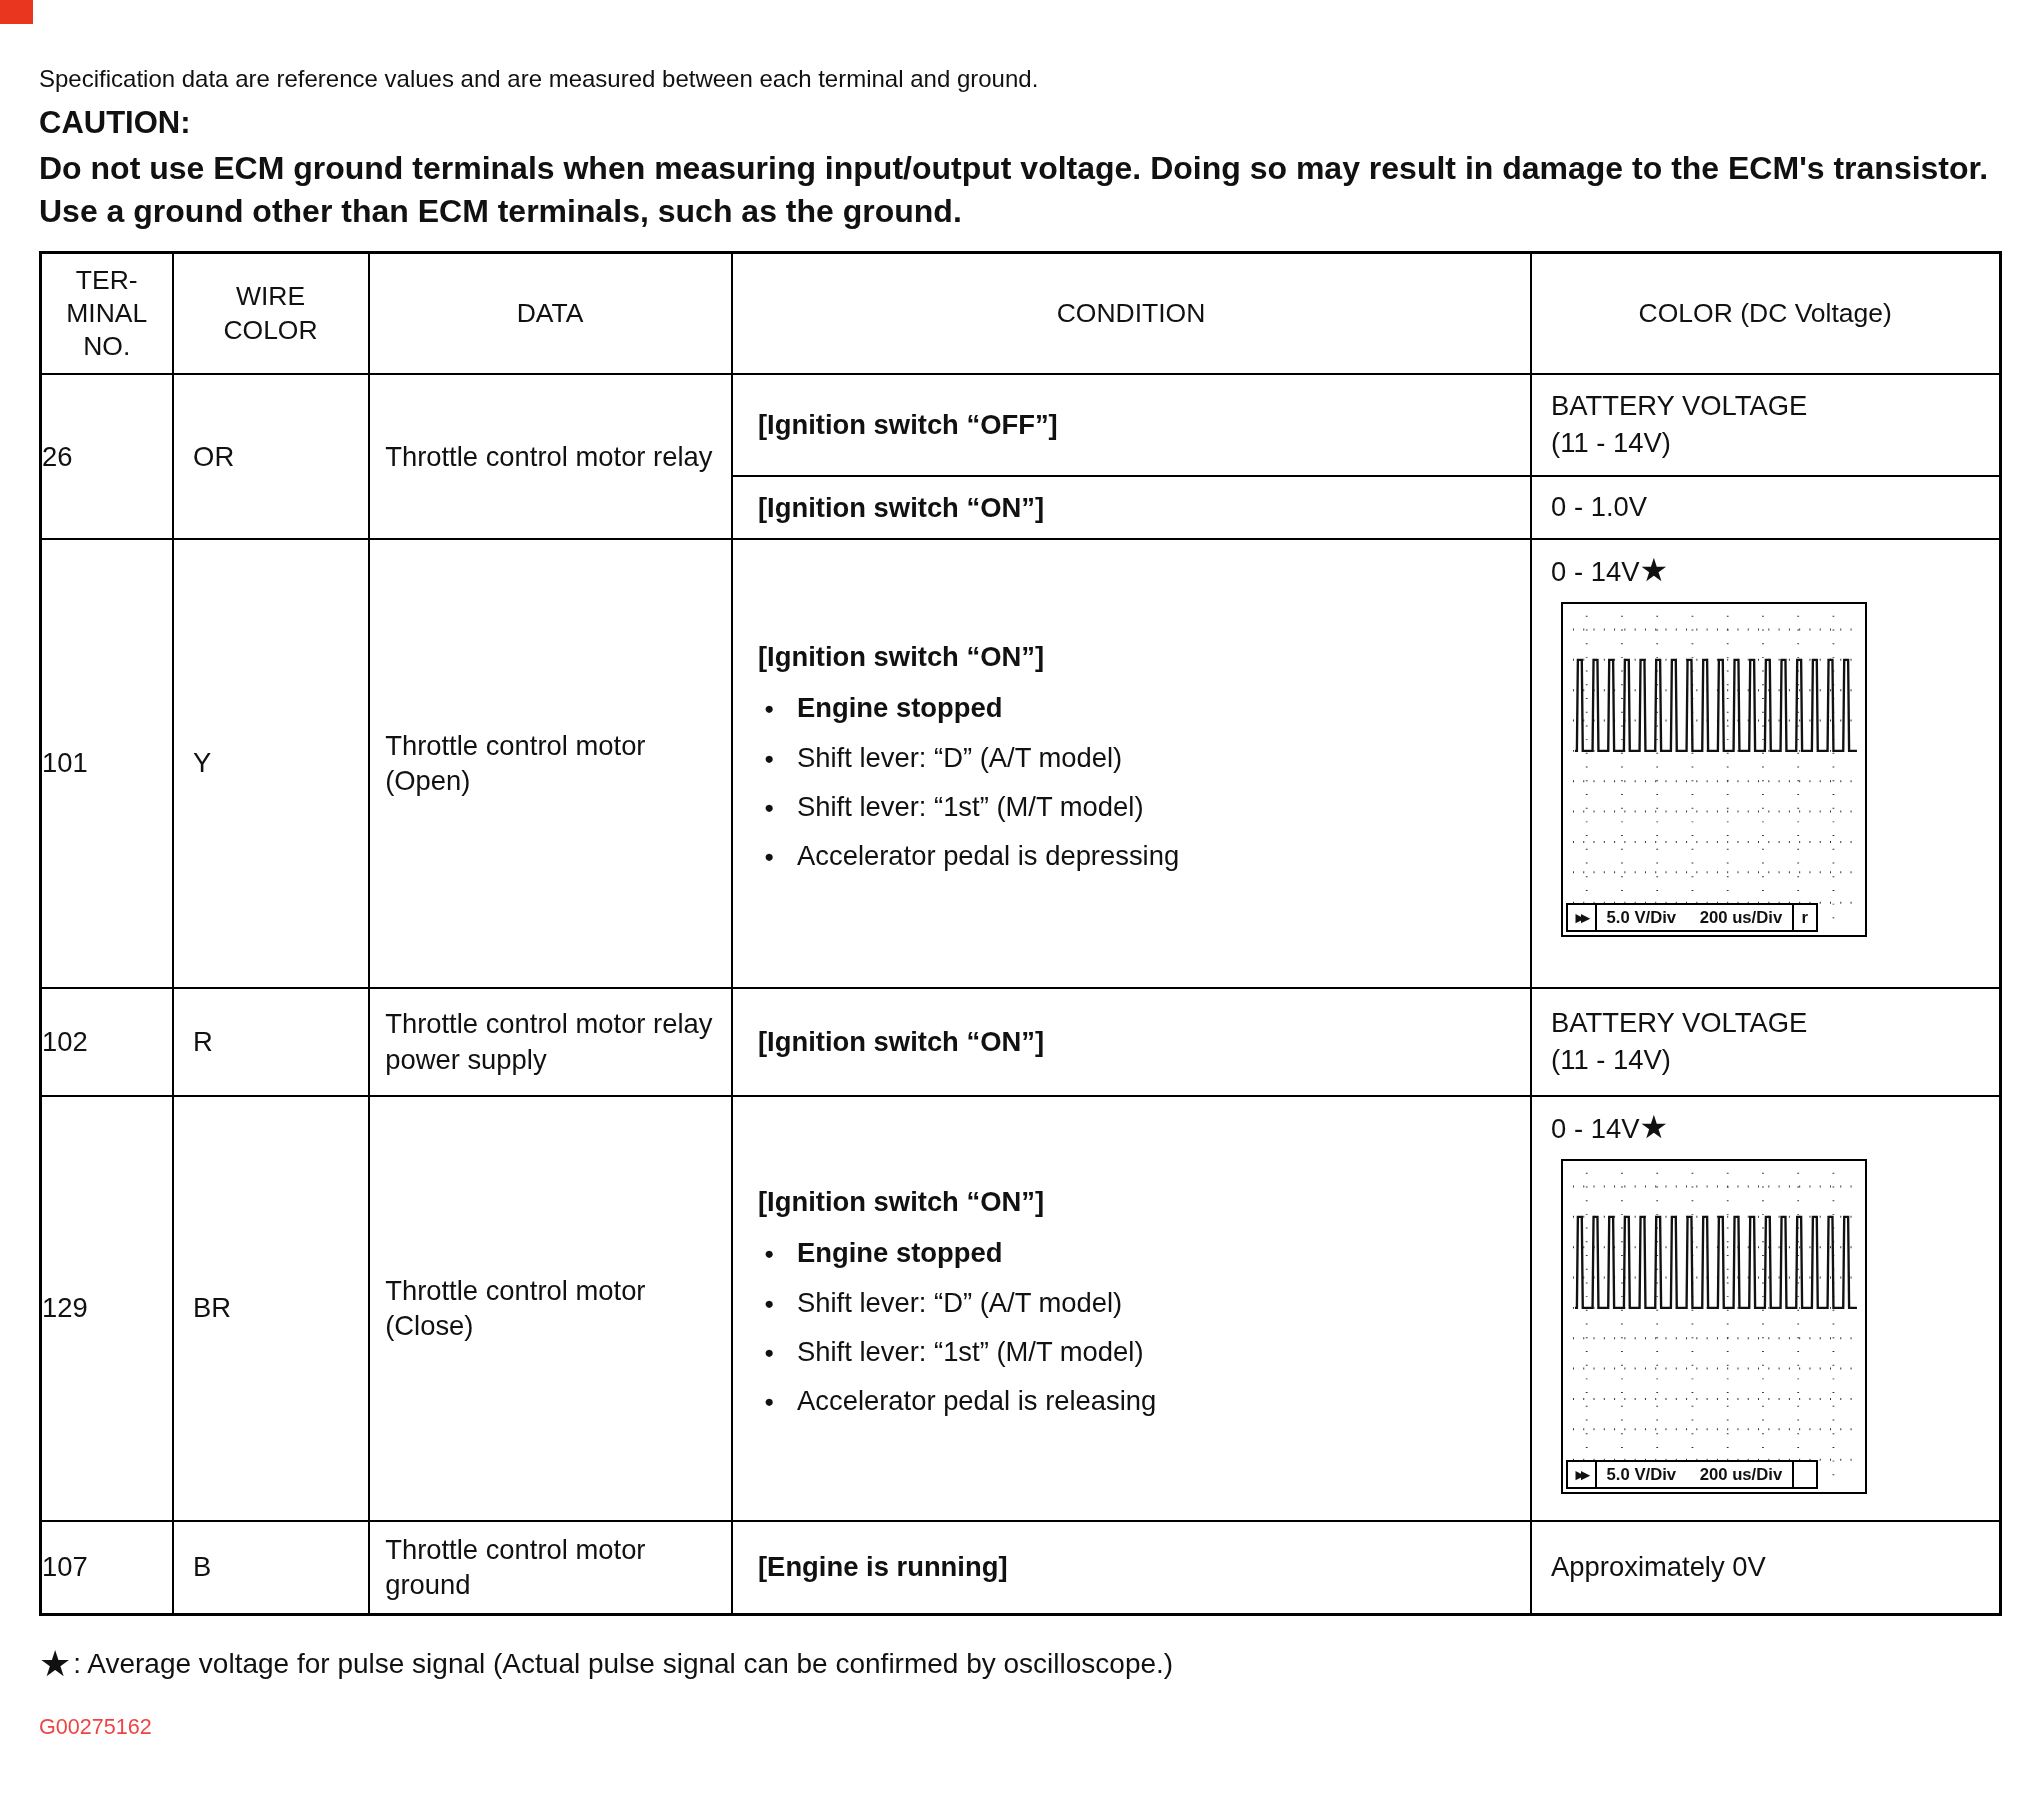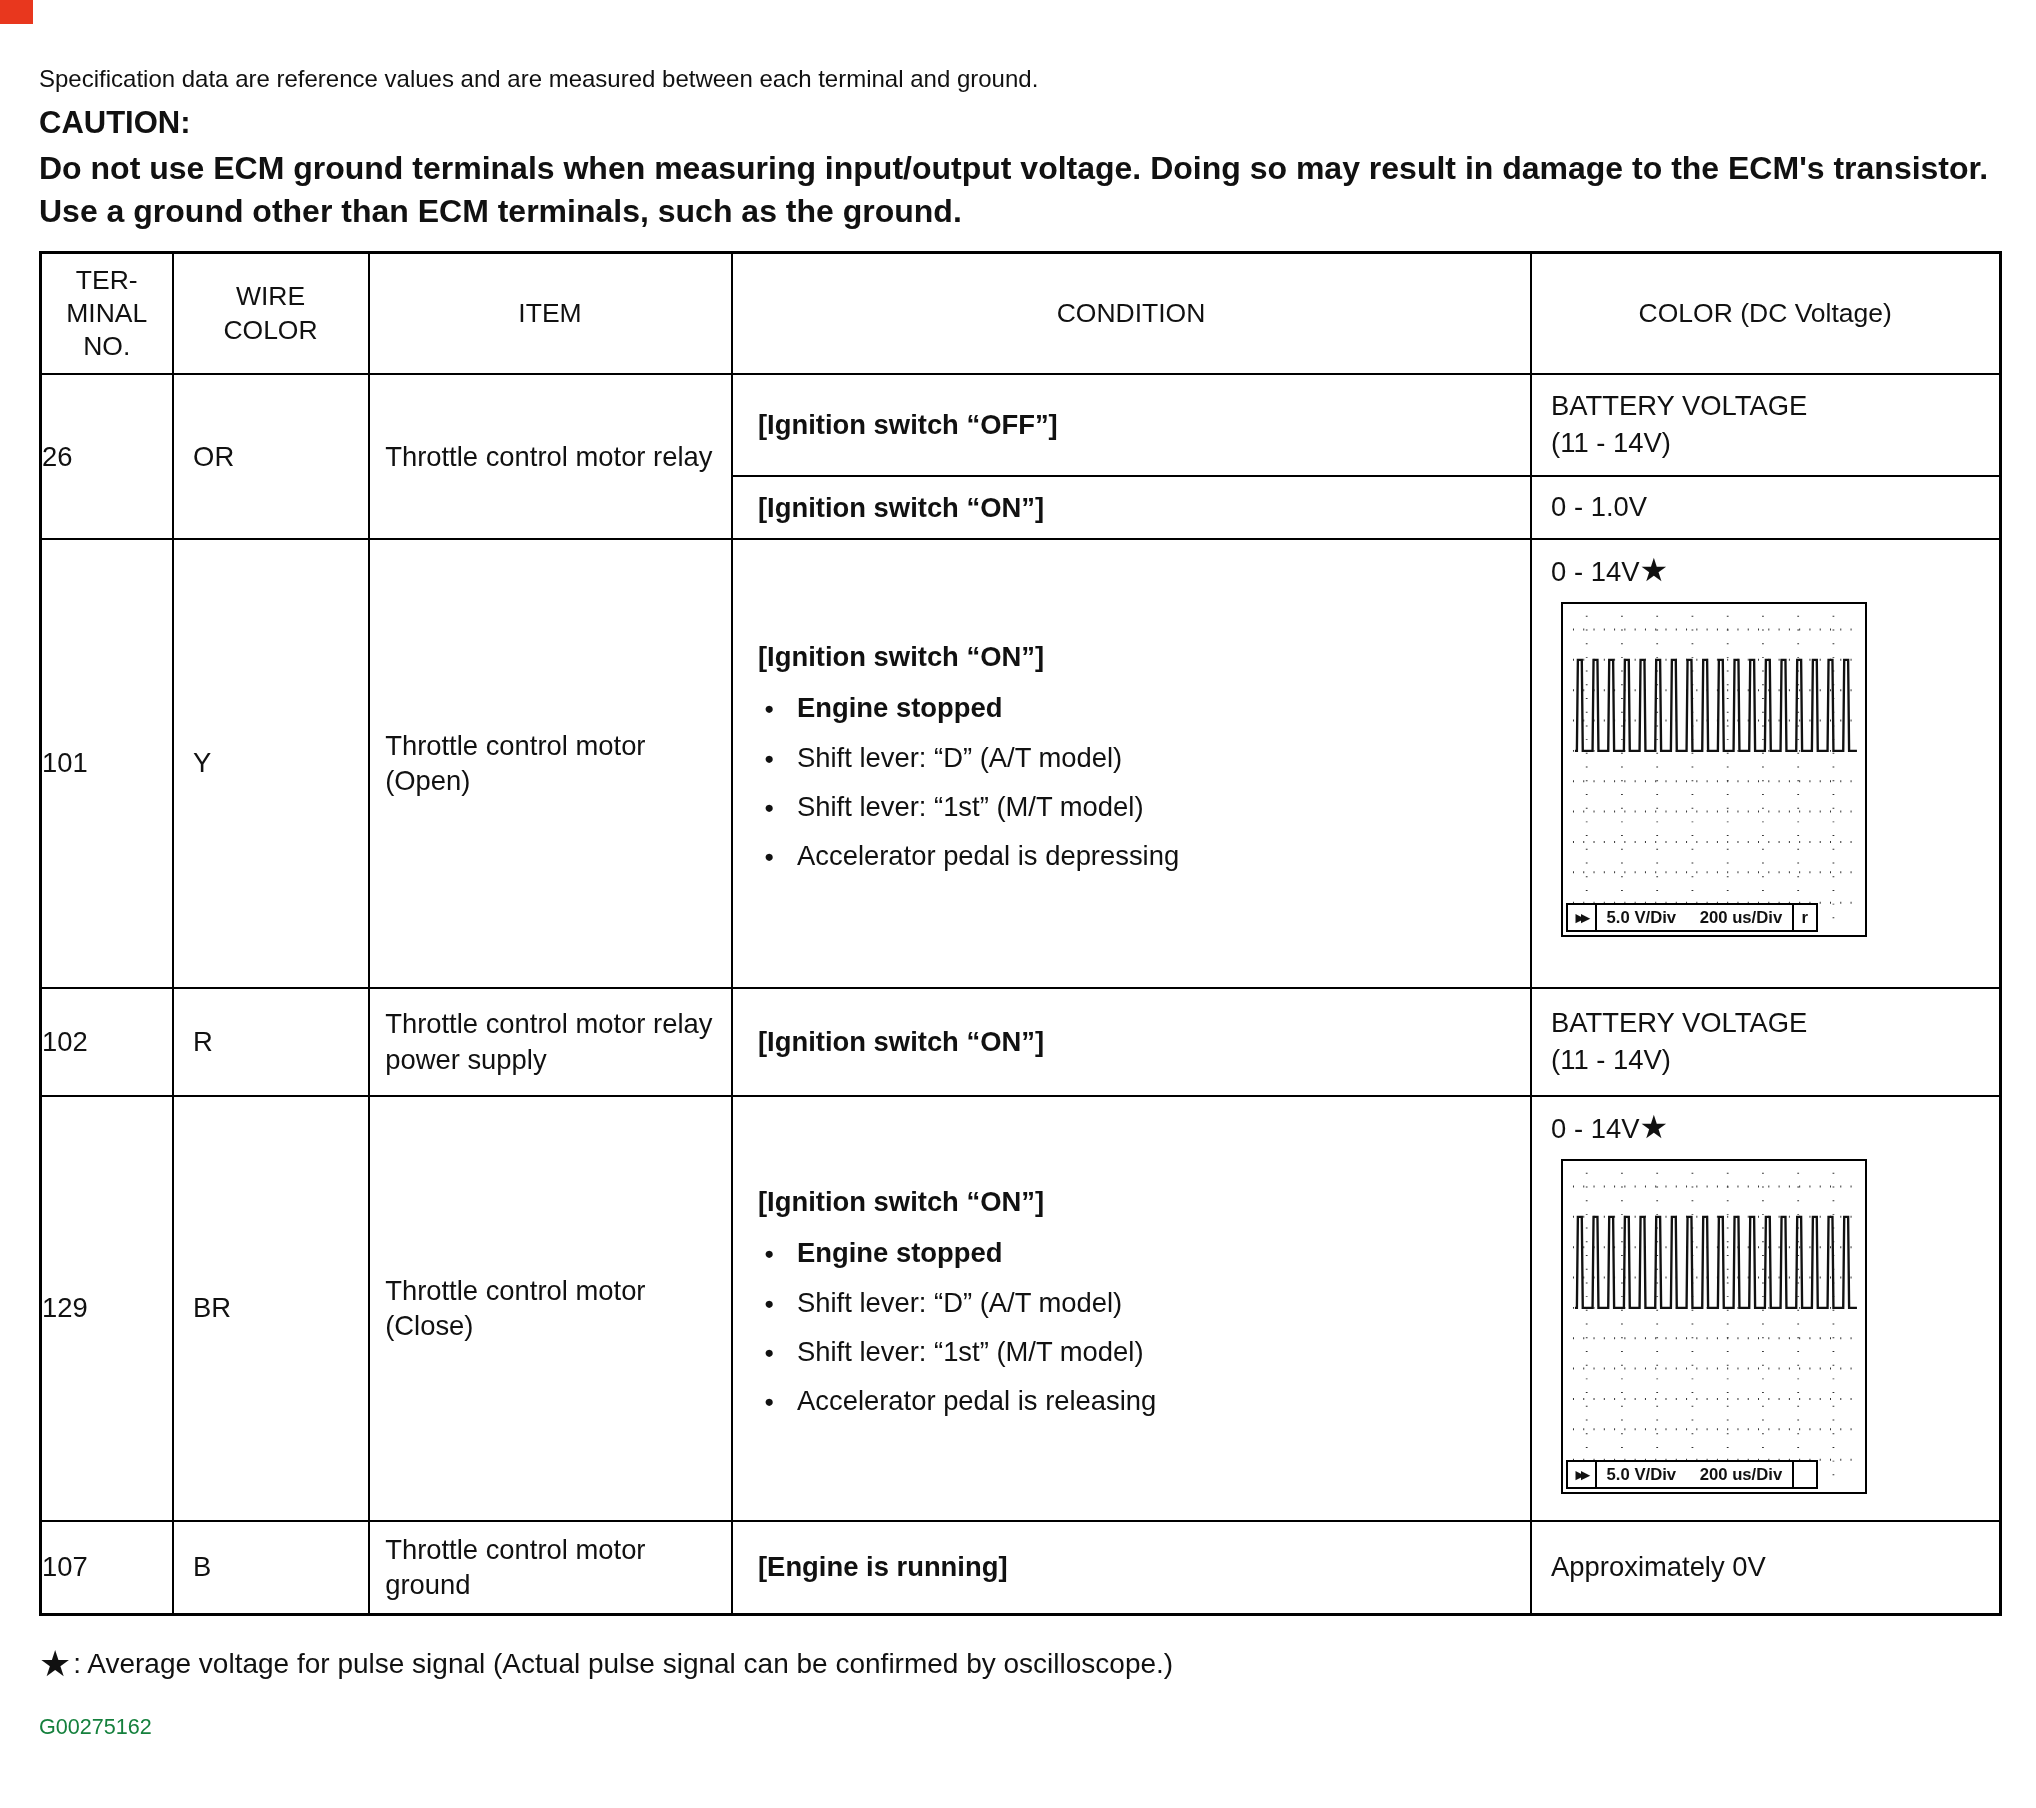"ITEM" th { text: ITEM -> DATA }
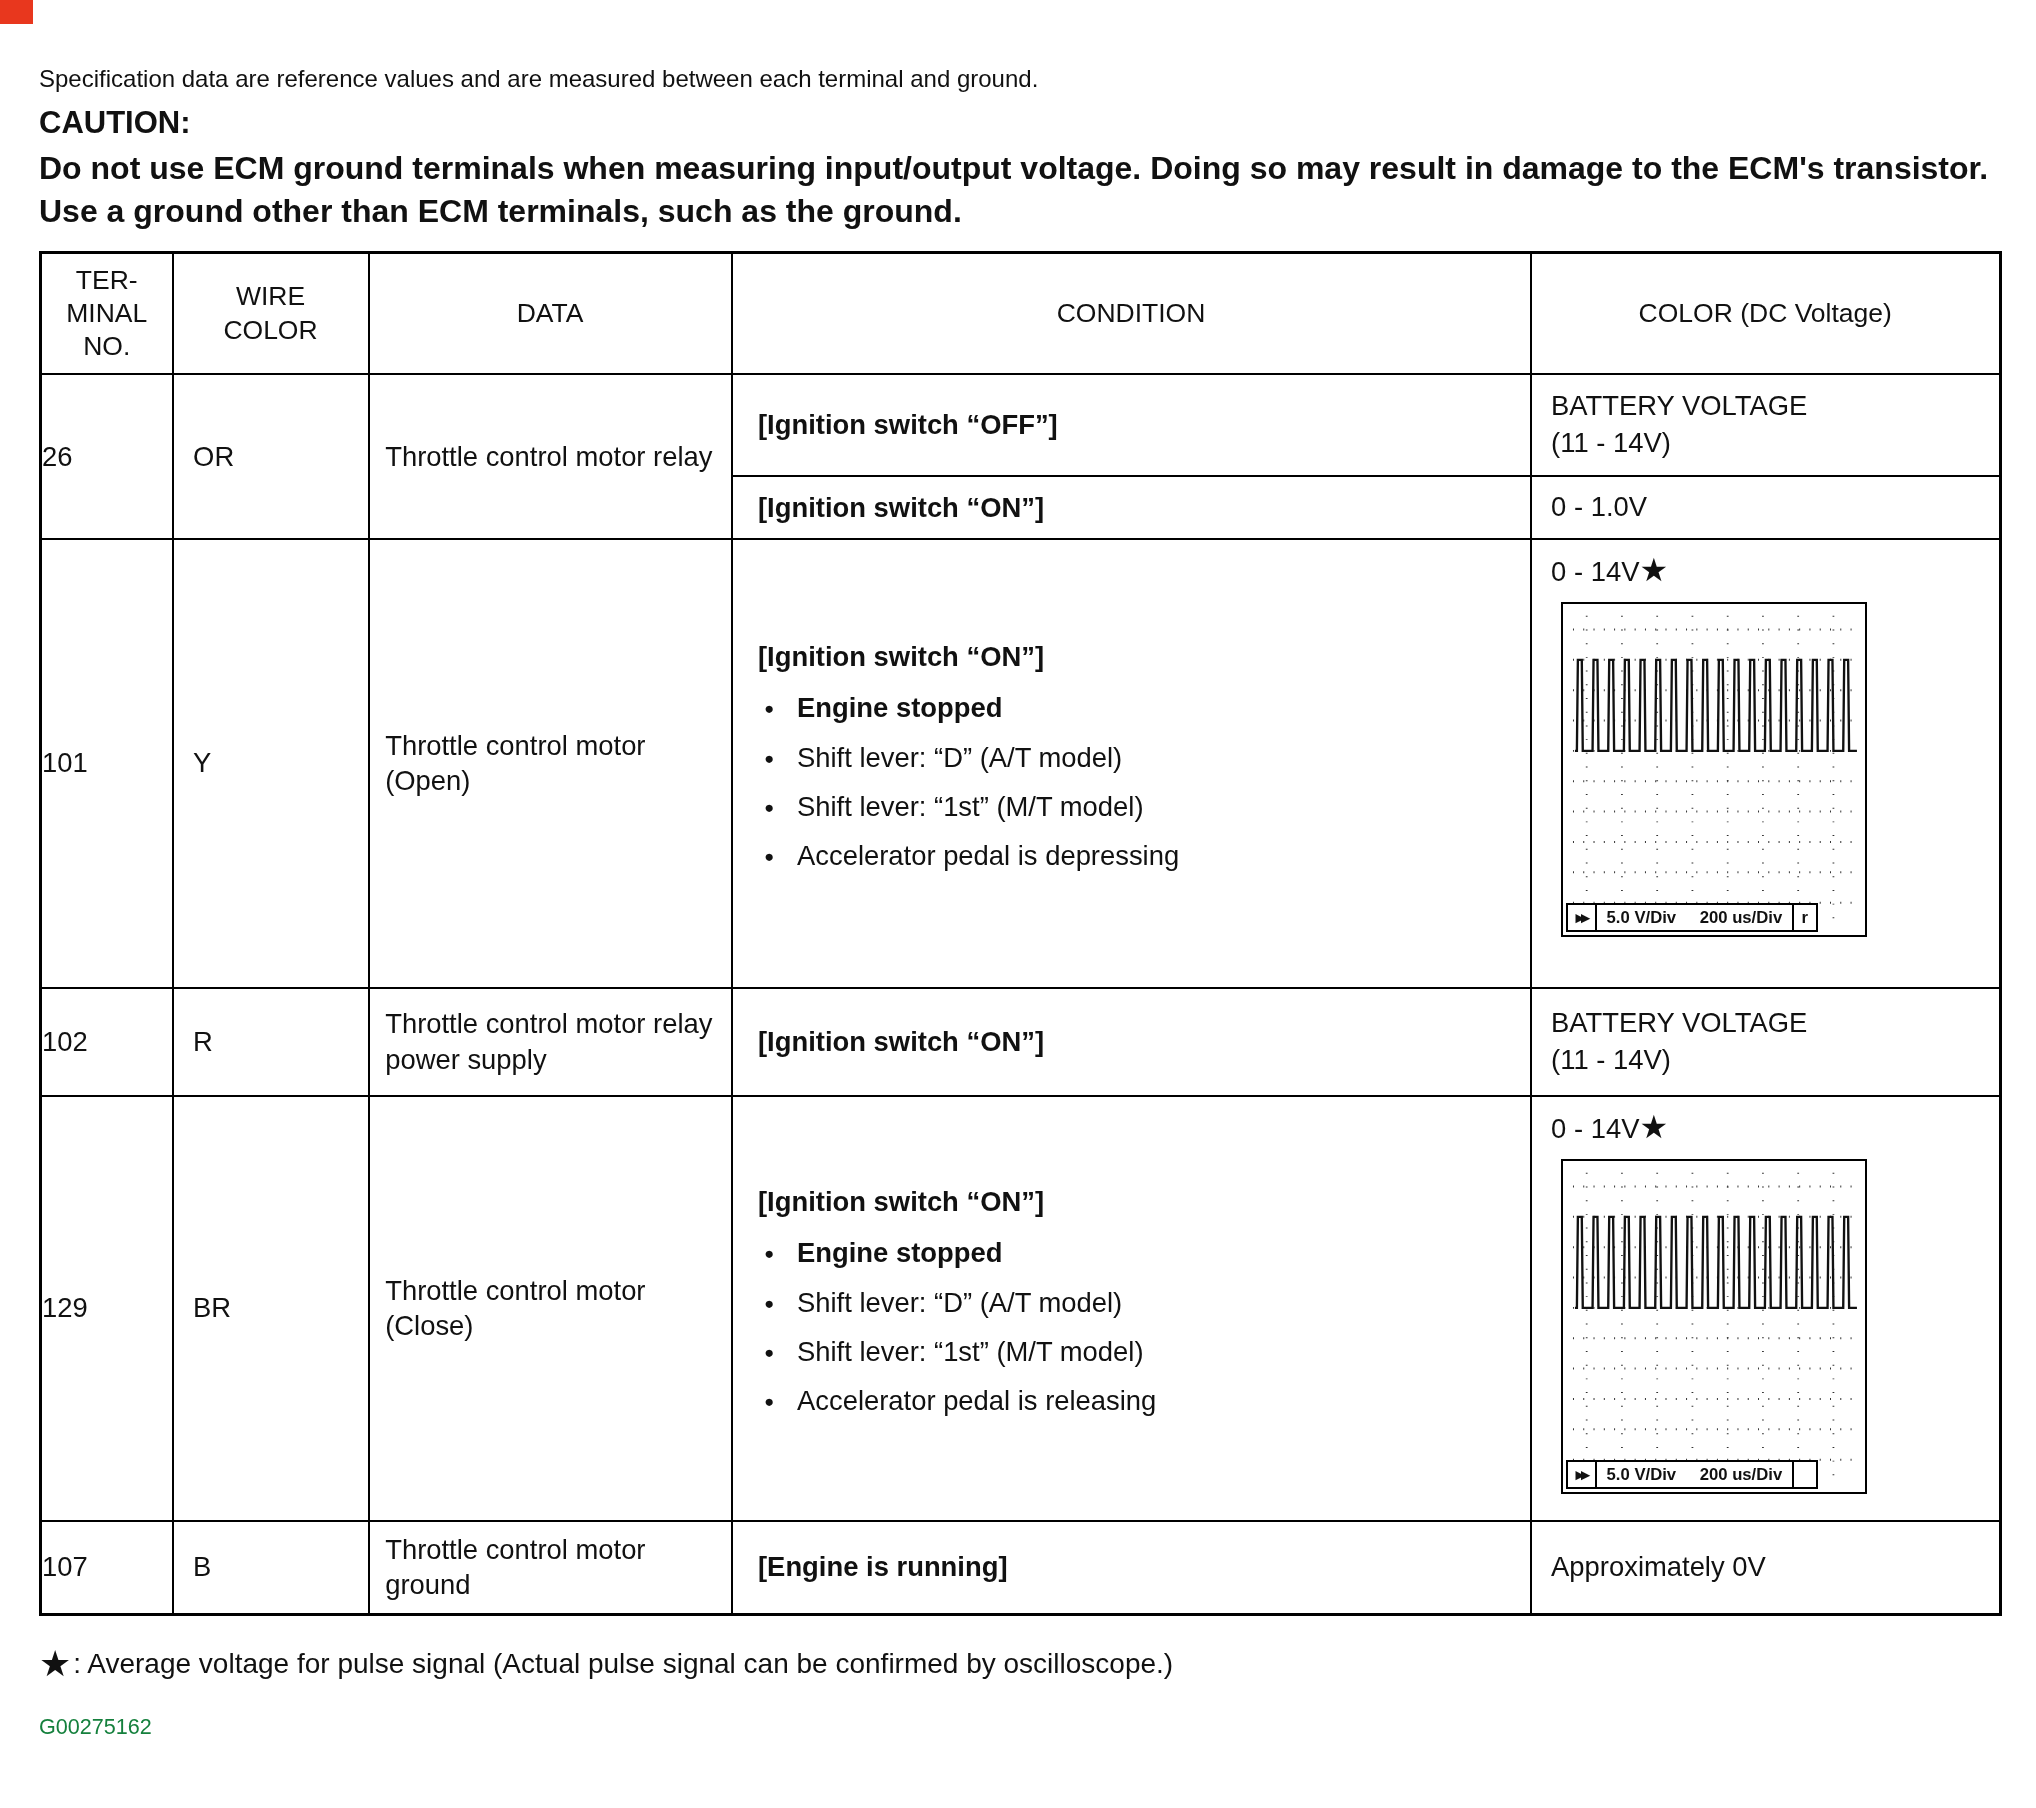"G00275162" .figure-id { color: #15803d -> #ef4444 }
